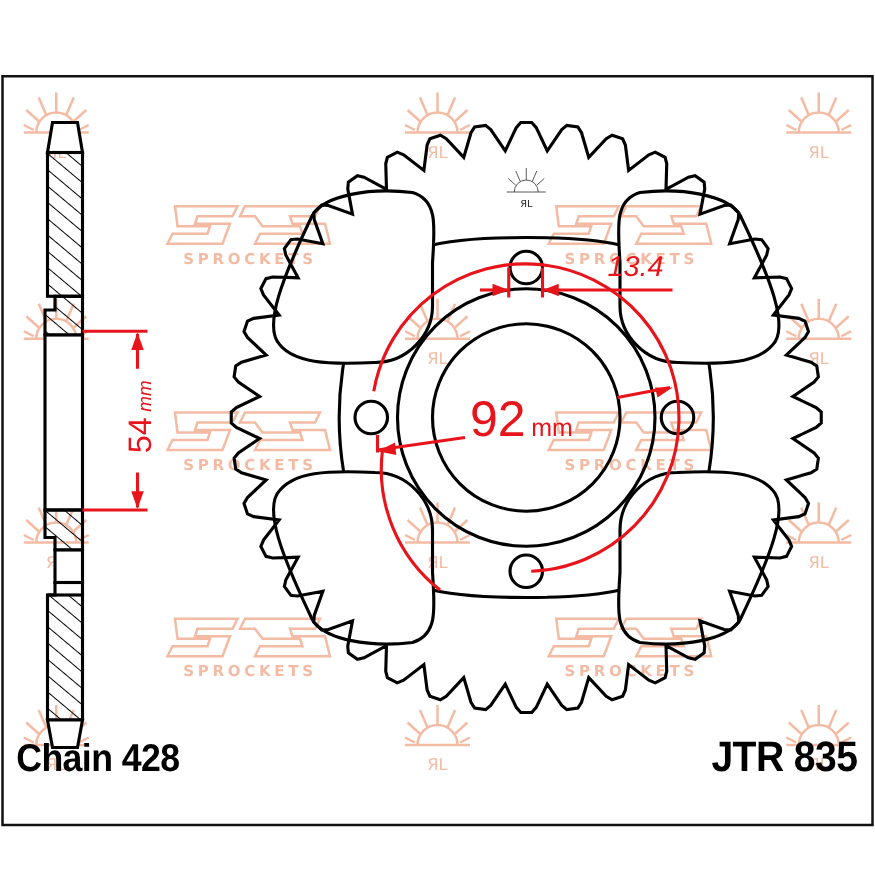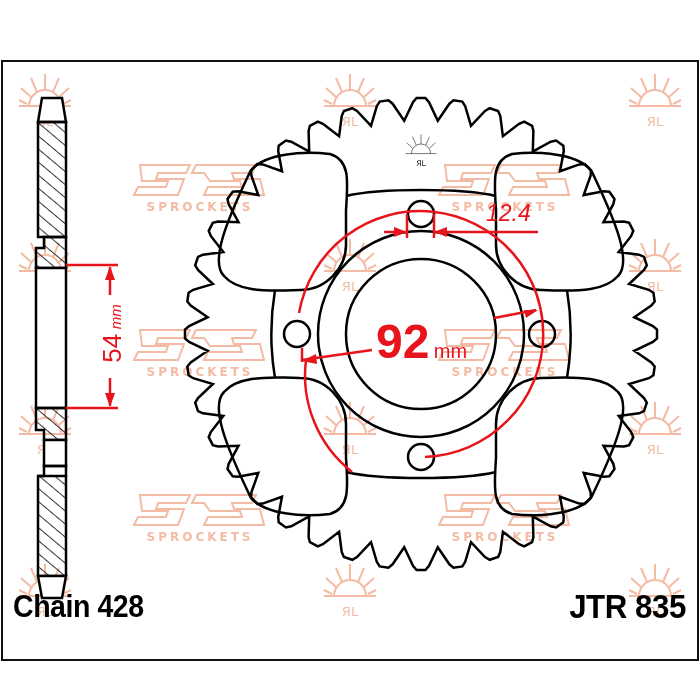"12.4" span { text: 12.4 -> 13.4 }
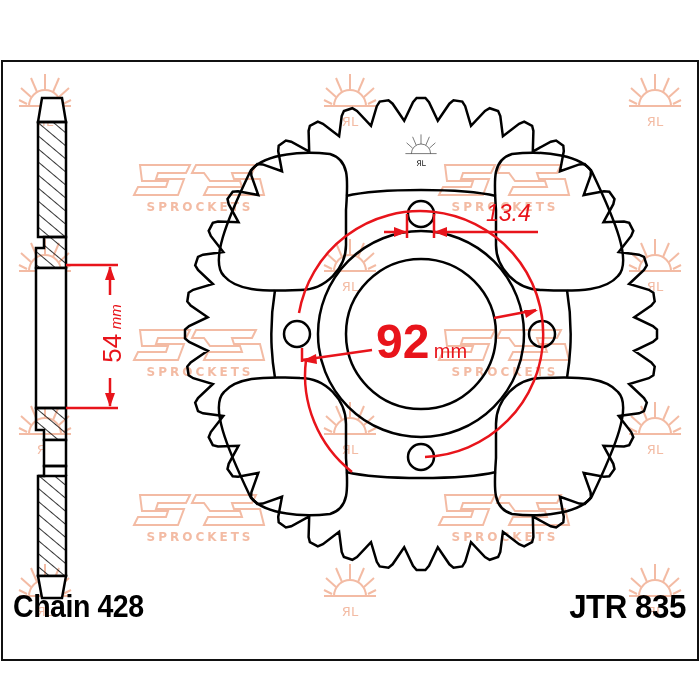"92" span { font-size: 48px -> 40px; font-weight: bold -> none }
